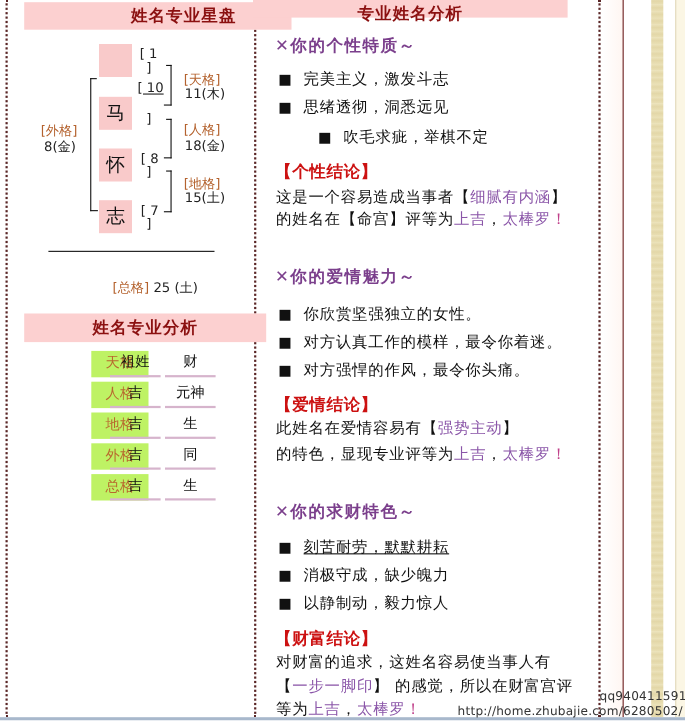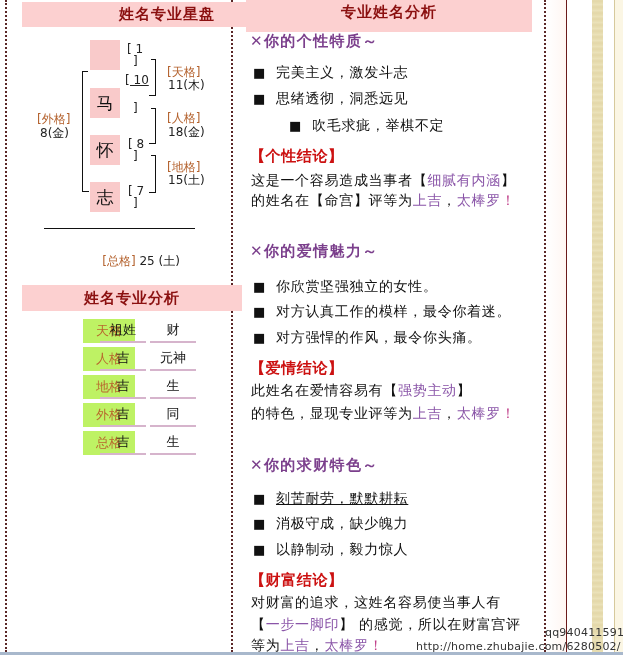"专业姓名分析" div.pink-header { height: 32px -> 16px; left: 246px -> 230px }
